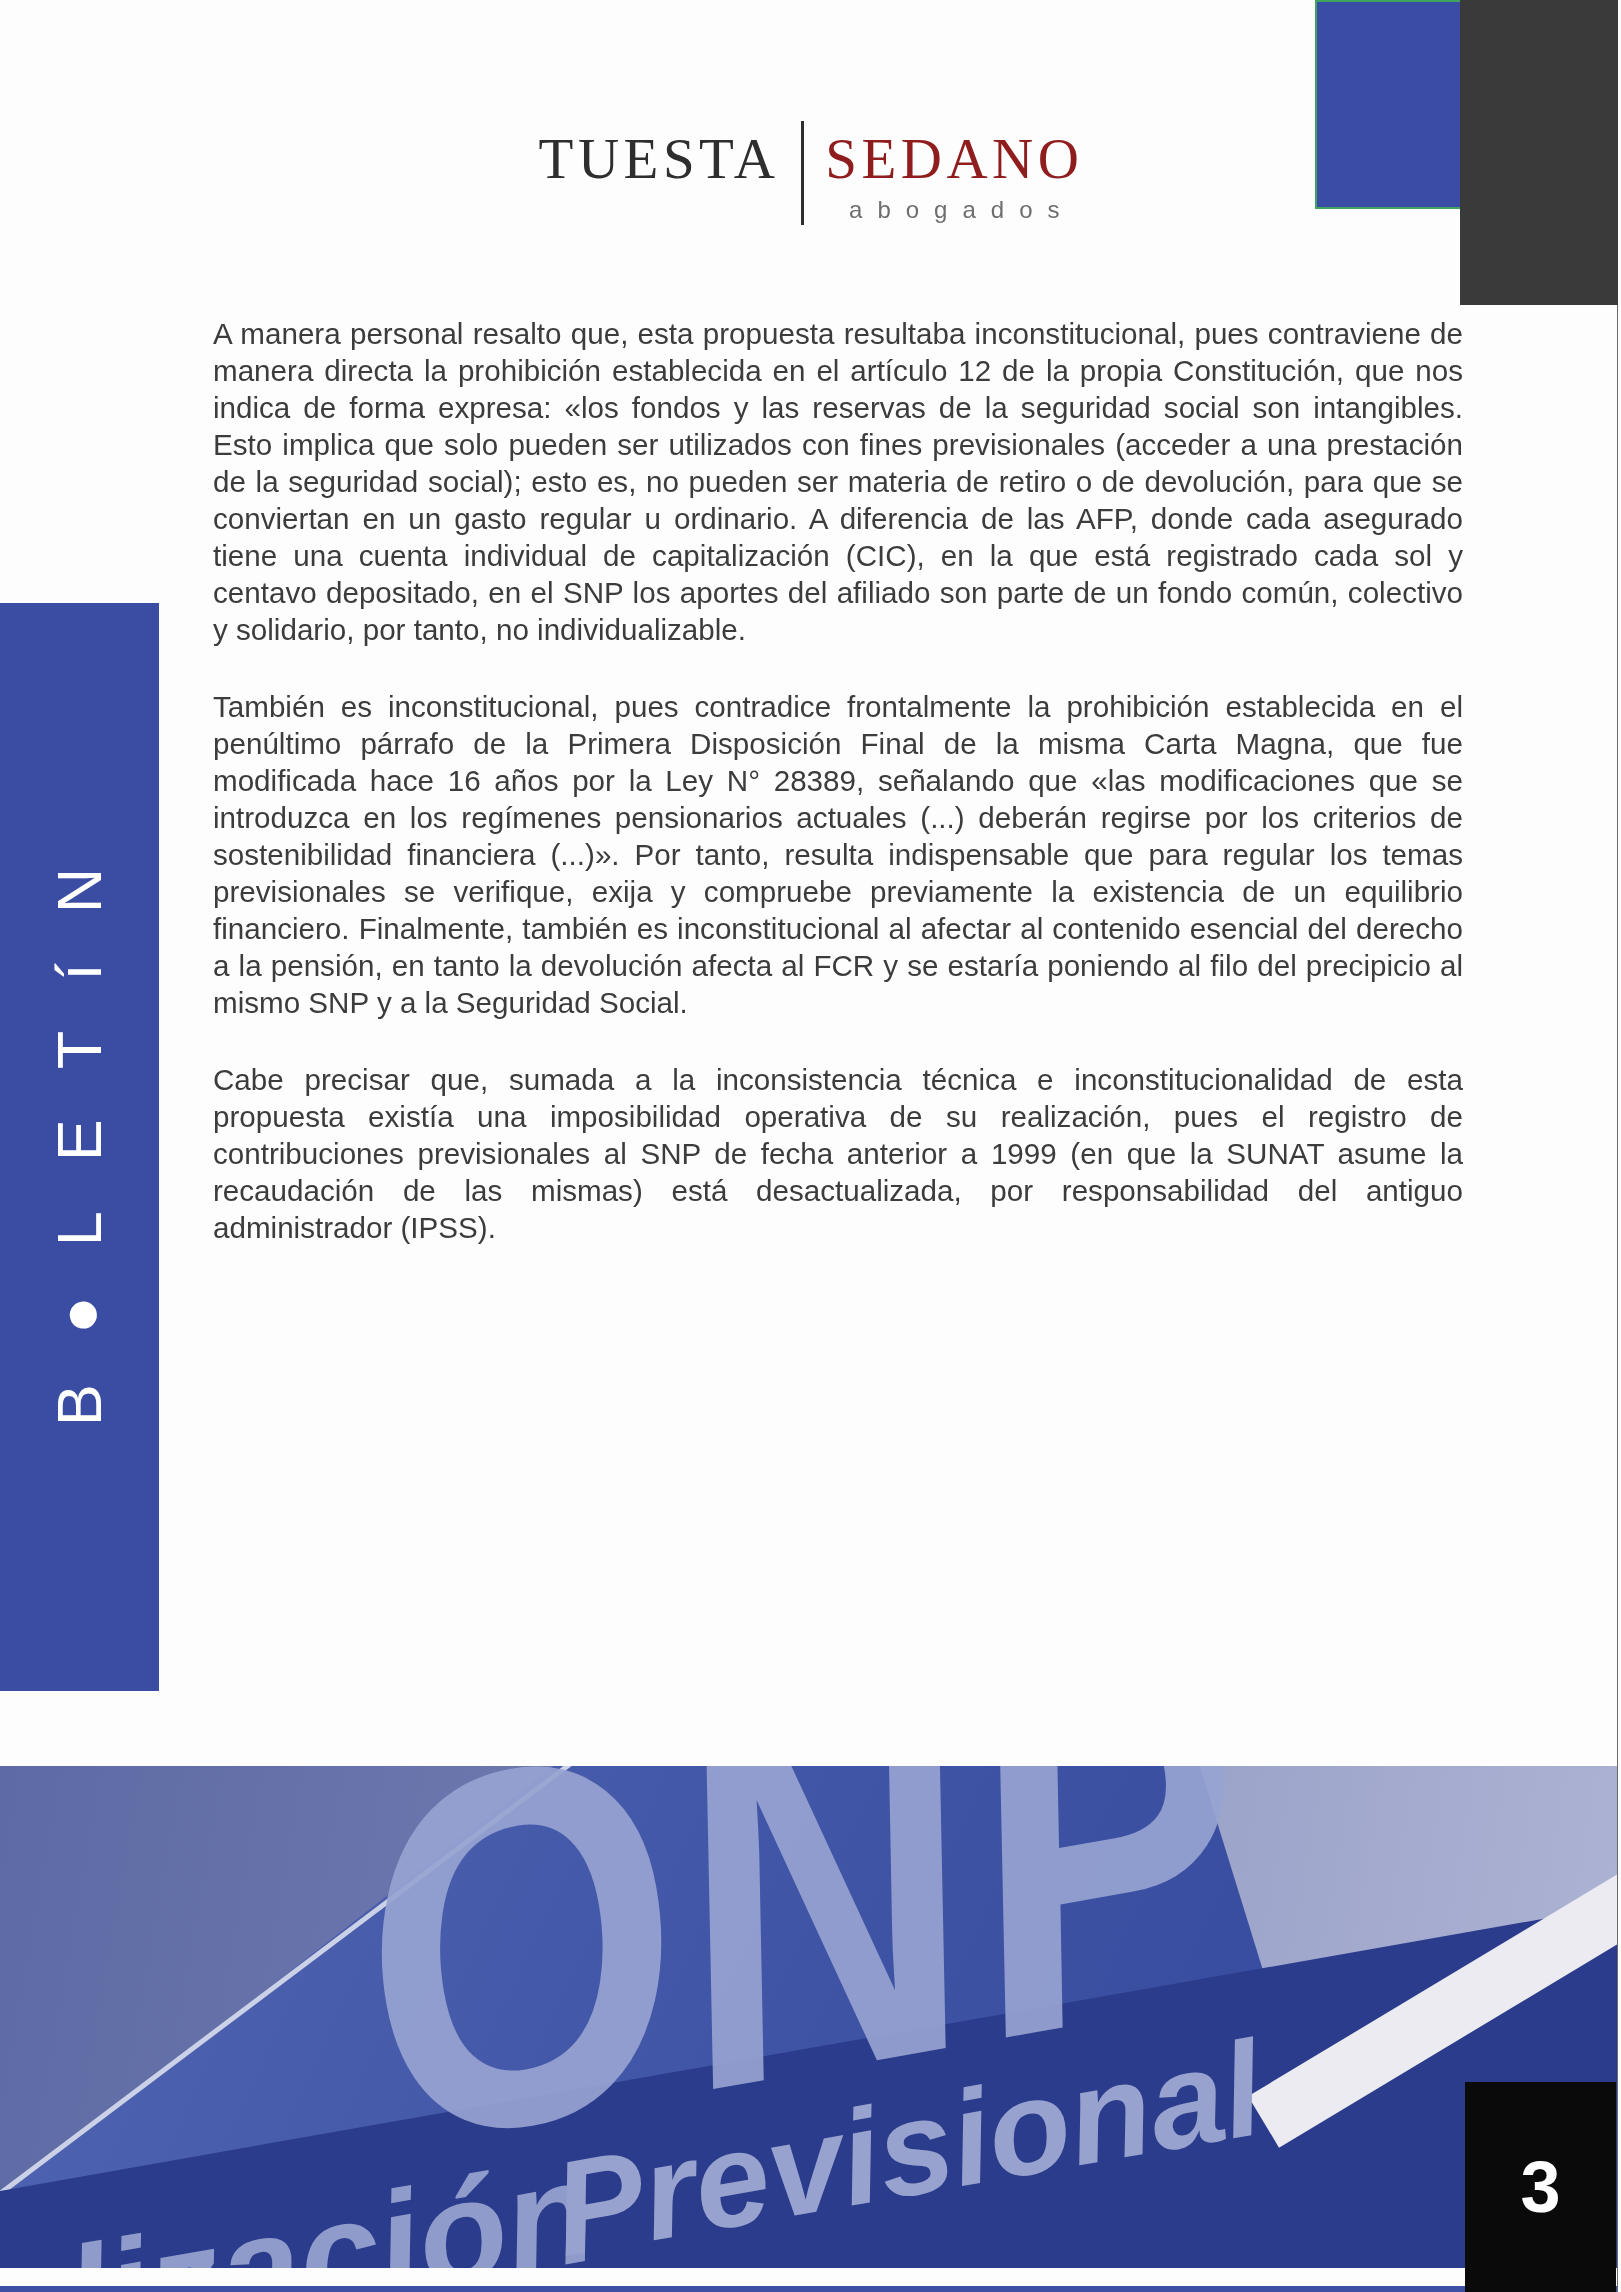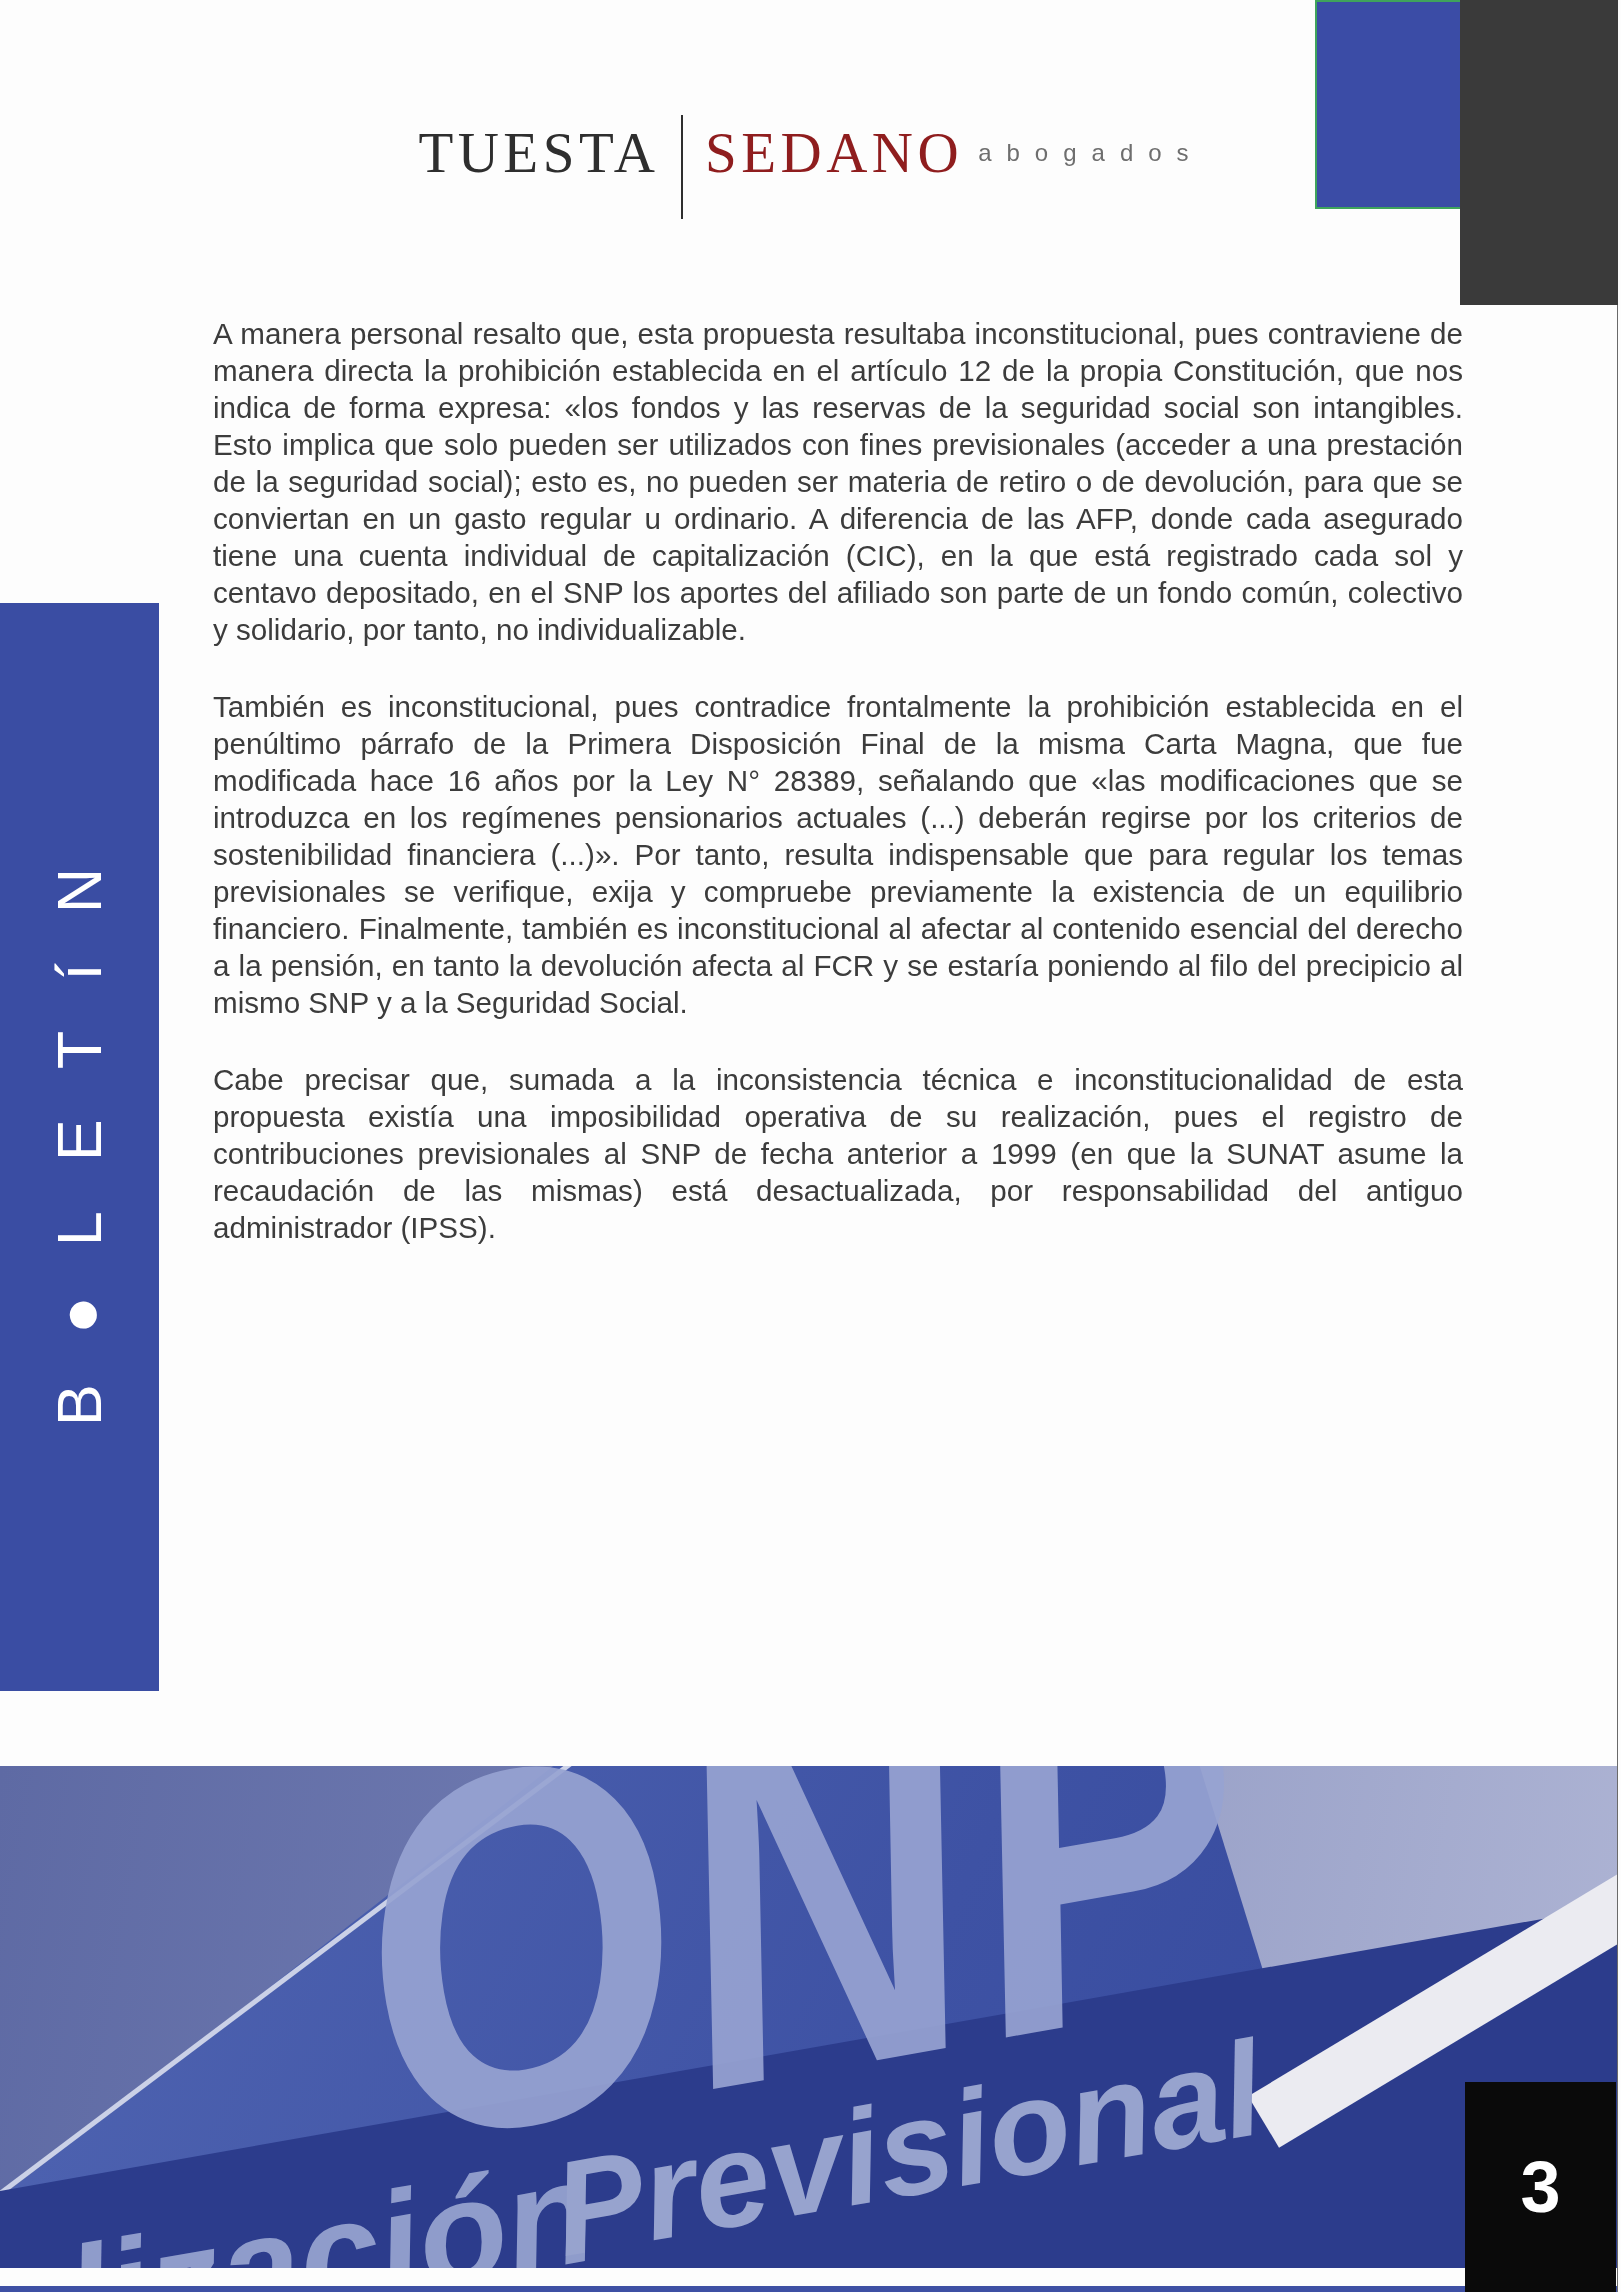"TUESTA" .logo { top: 115px -> 121px }
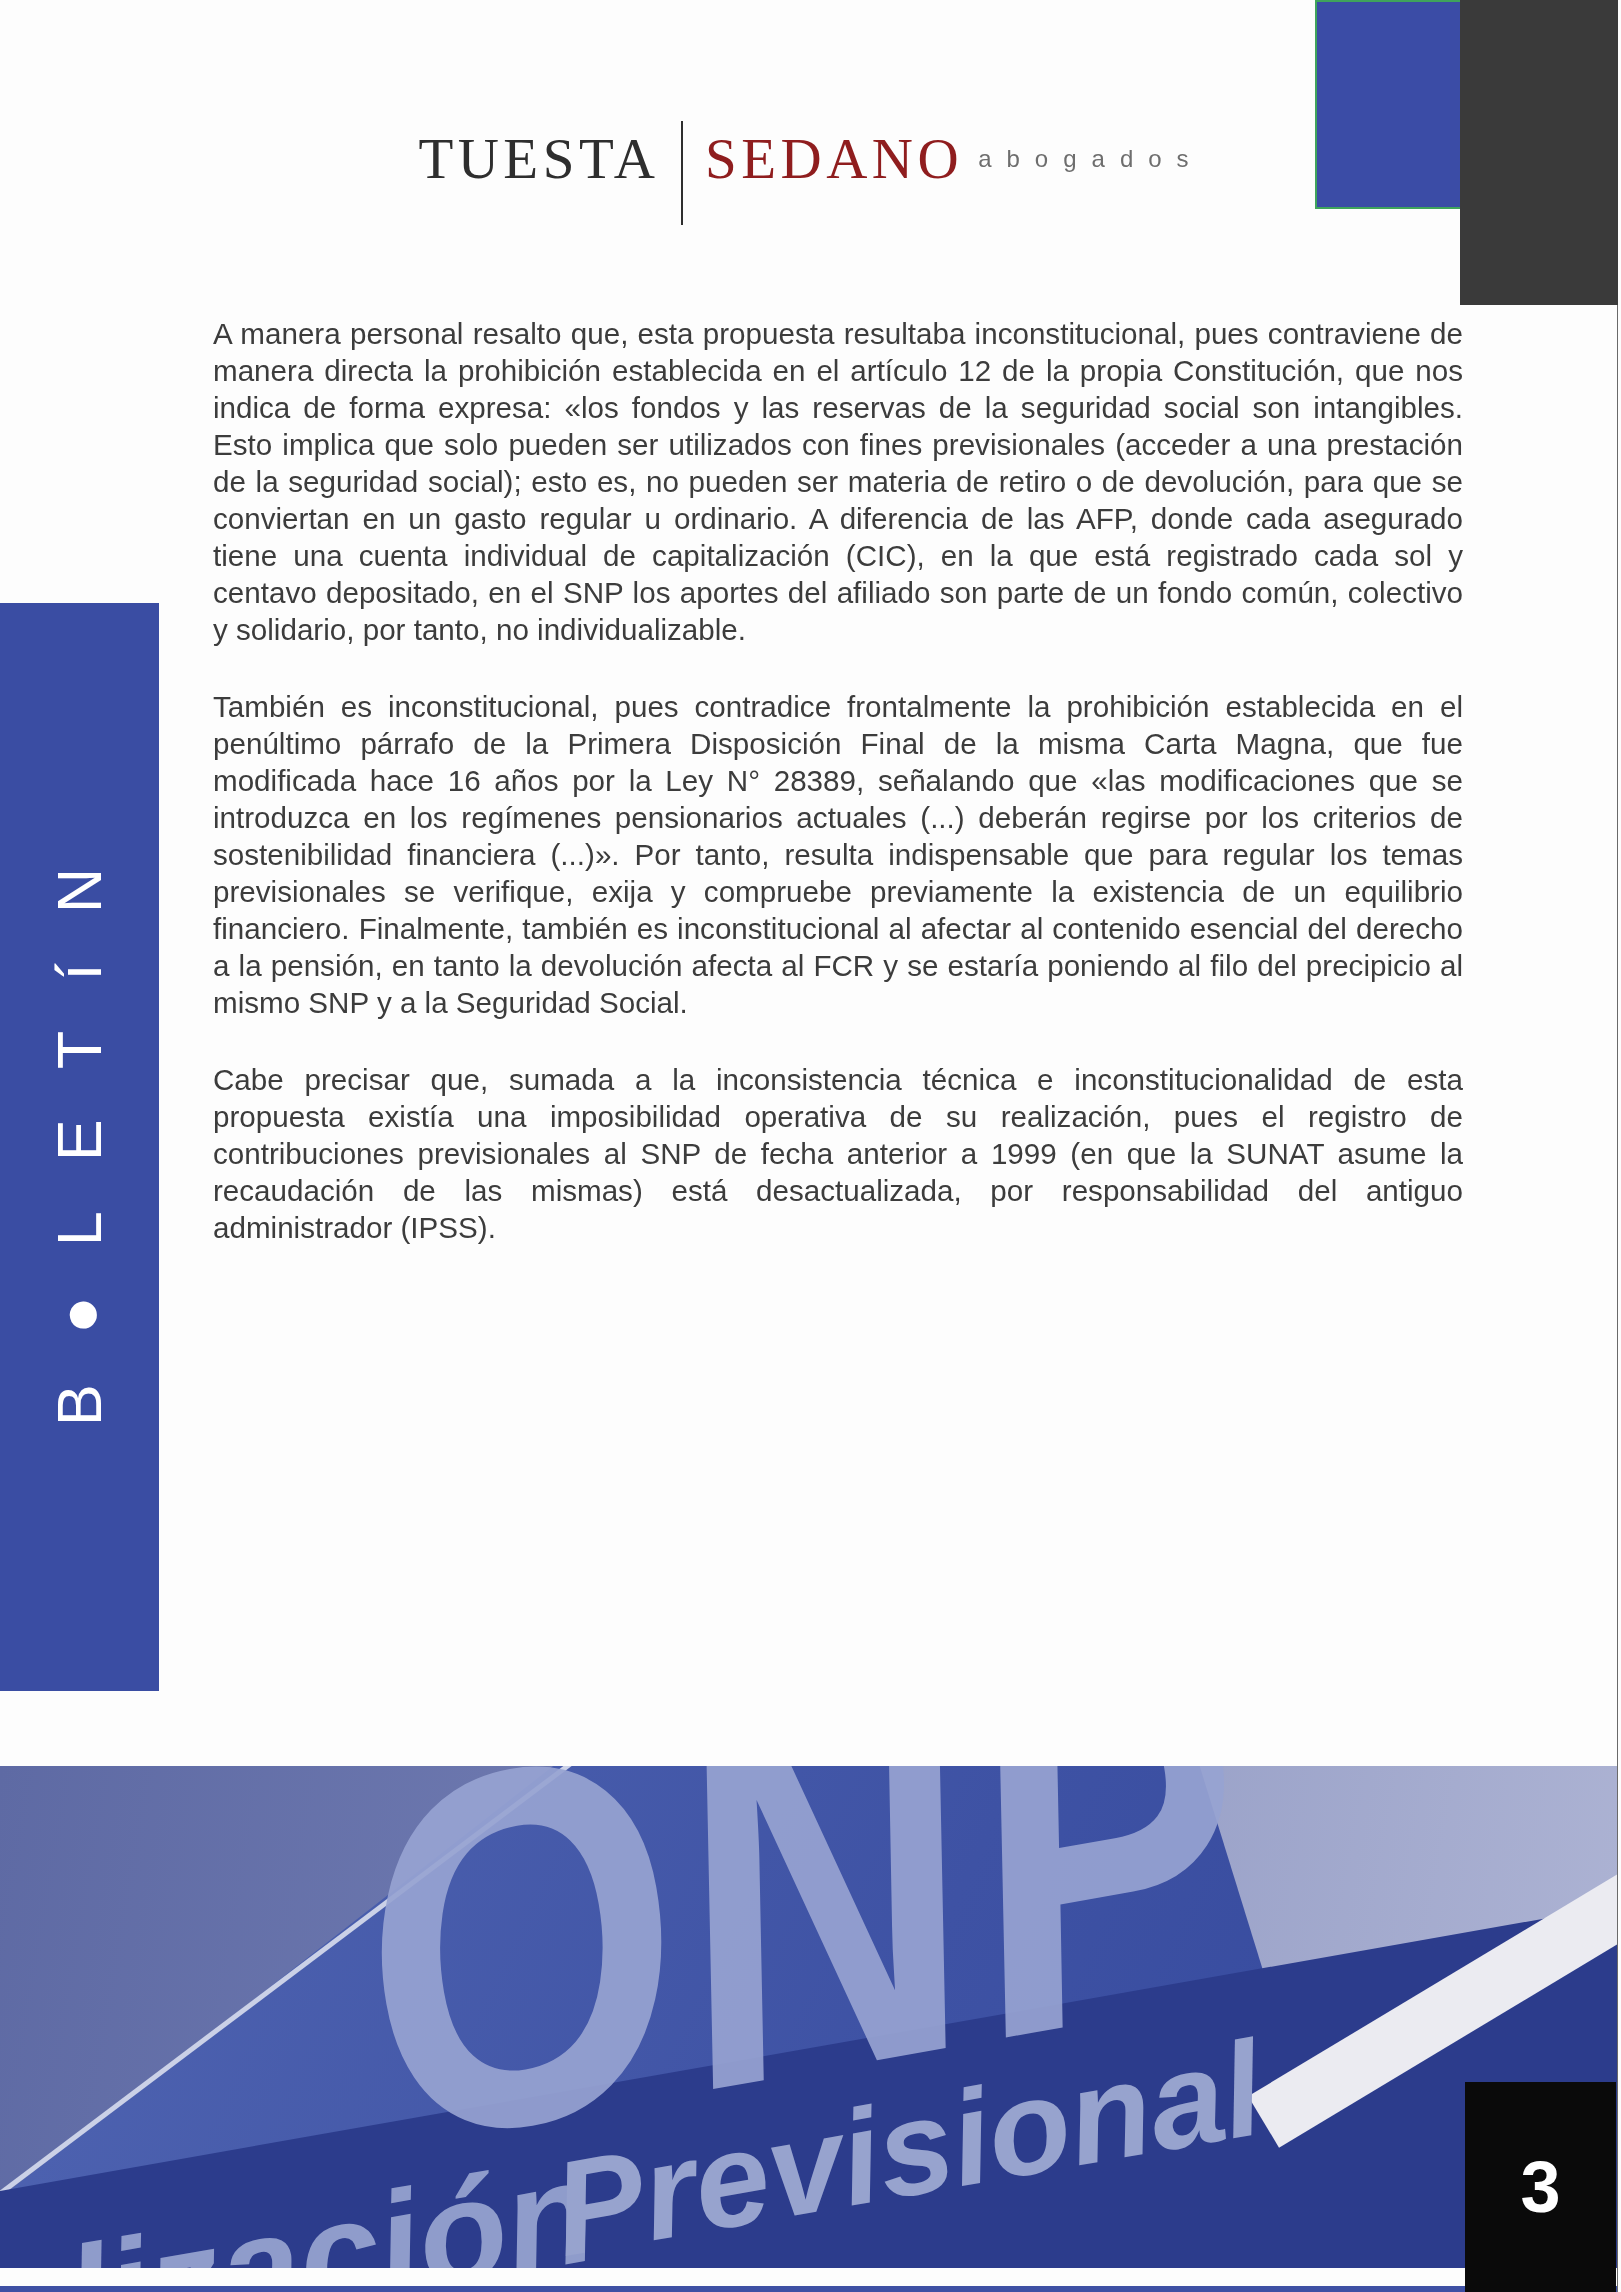"SEDANO" .logo-right { flex-direction: row -> column }
